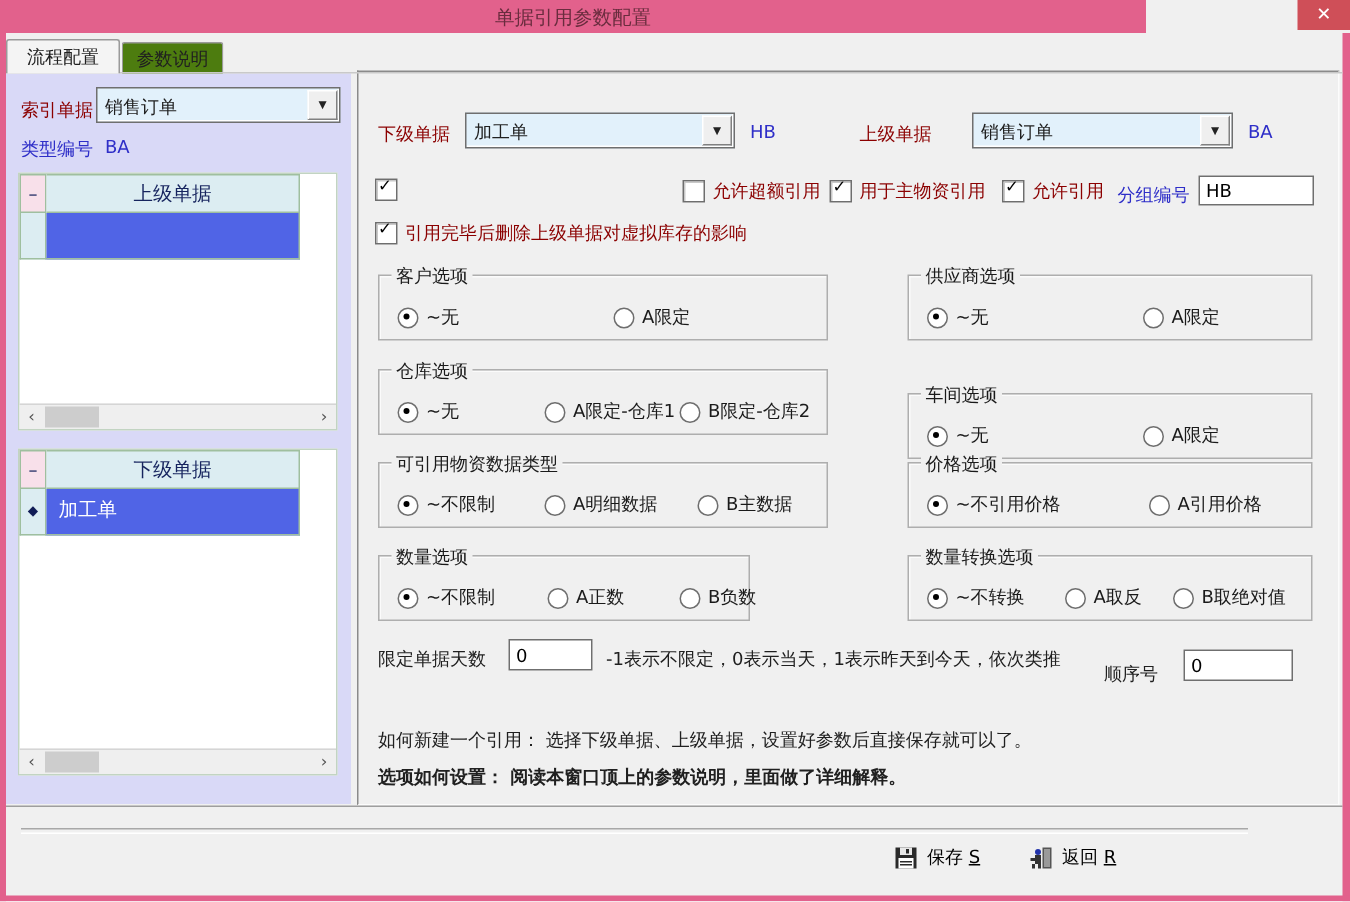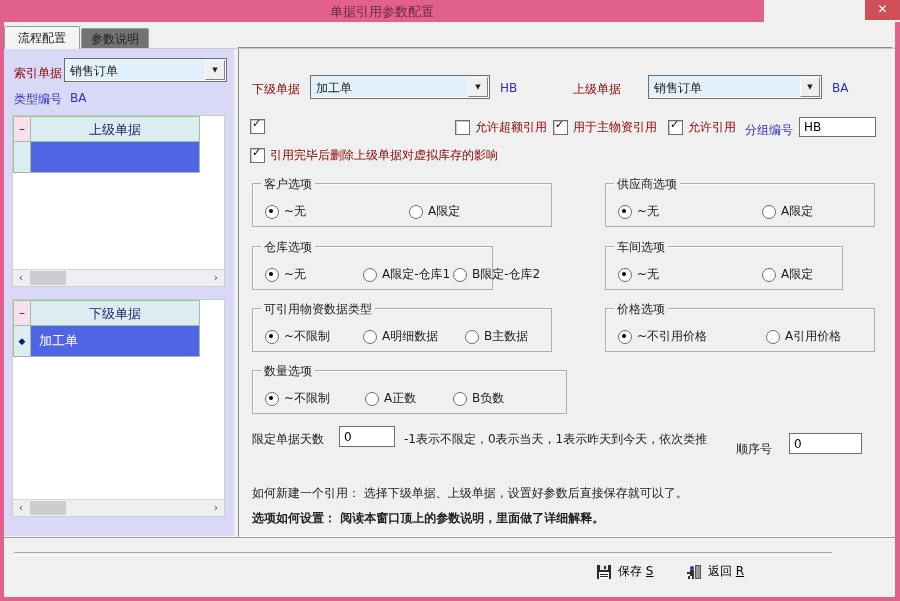"参数说明" .tab.inactive { background: #737373 -> #4d7c0f }
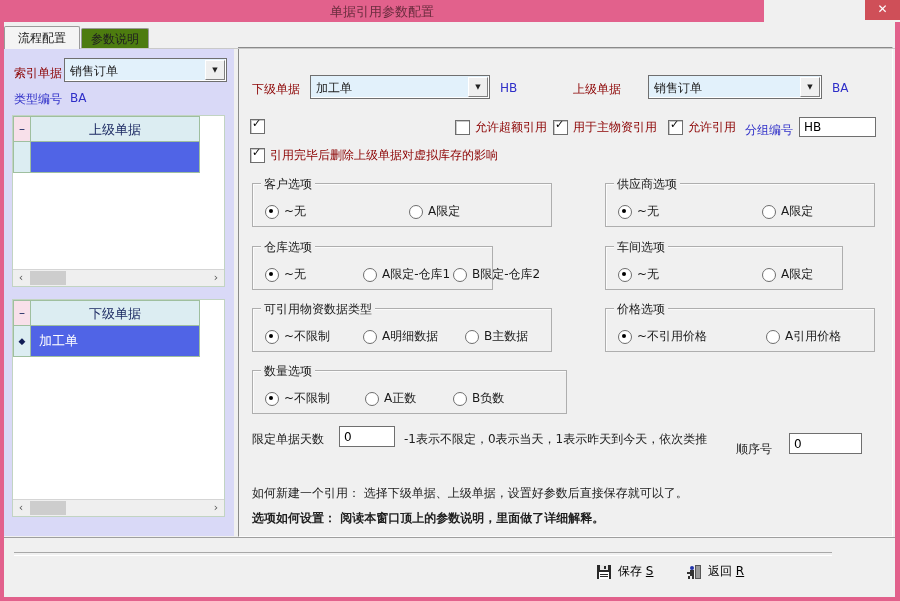"仓库选项" div.gbox { width: 241px -> 300px }
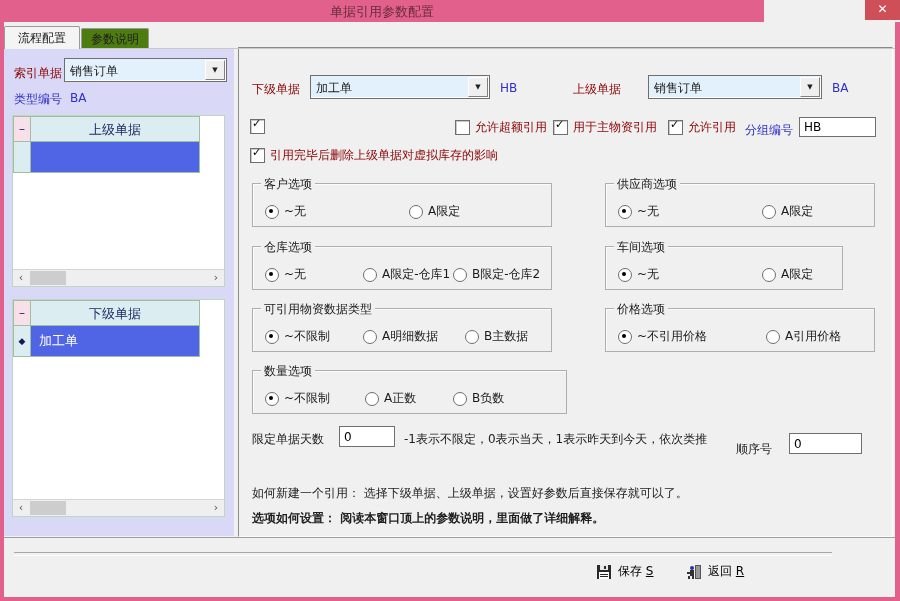"车间选项" div.gbox { top: 246px -> 262px; width: 238px -> 270px }
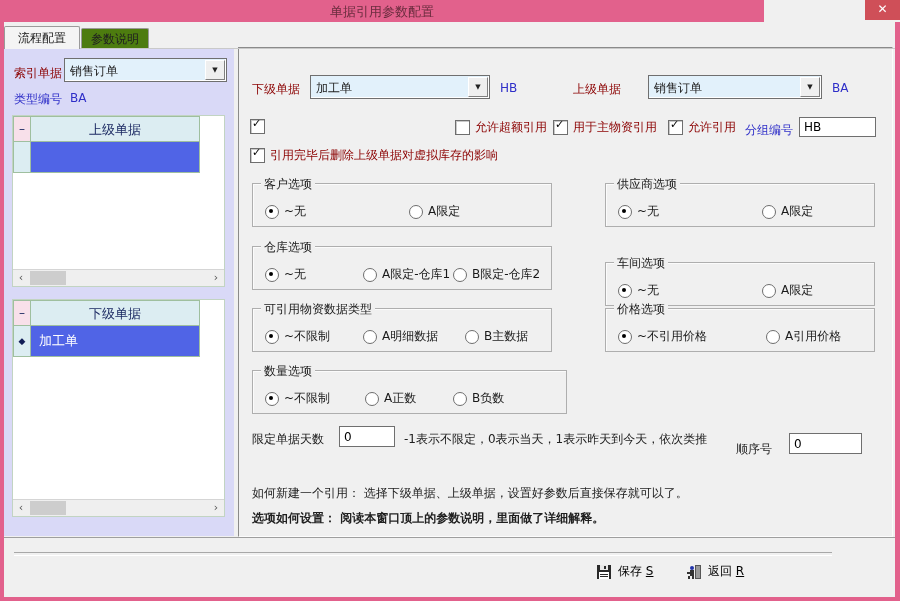"数量选项" div.gbox { width: 315px -> 248px }
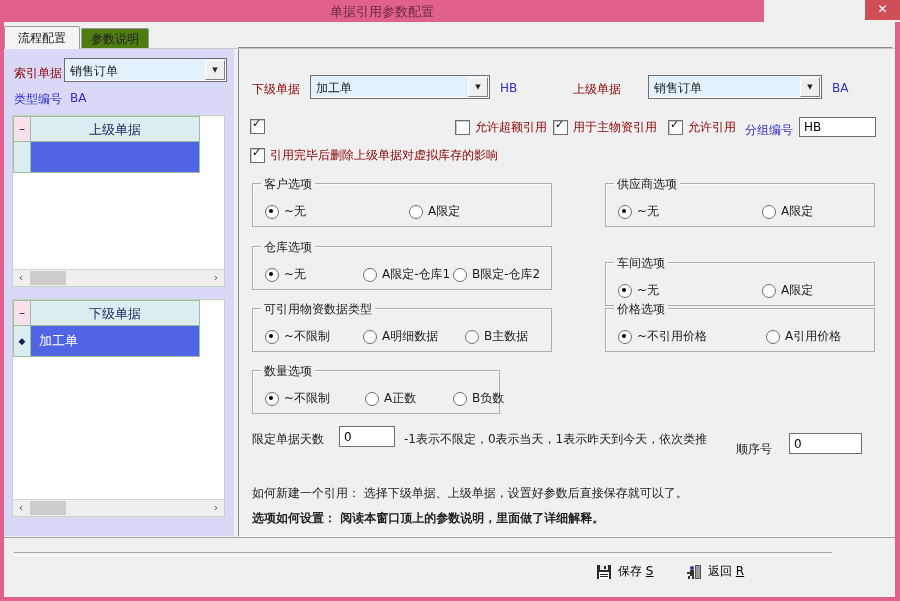"数量转换选项" div.gbox { html: none -> <div> <span>数量转换选项</span> <div> <span></span> <span>~不转换</span> </div> <div> <span></span> <span>A取反</span> </div> <div> <span></span> <span>B取绝对值</span> </div> </div> }
